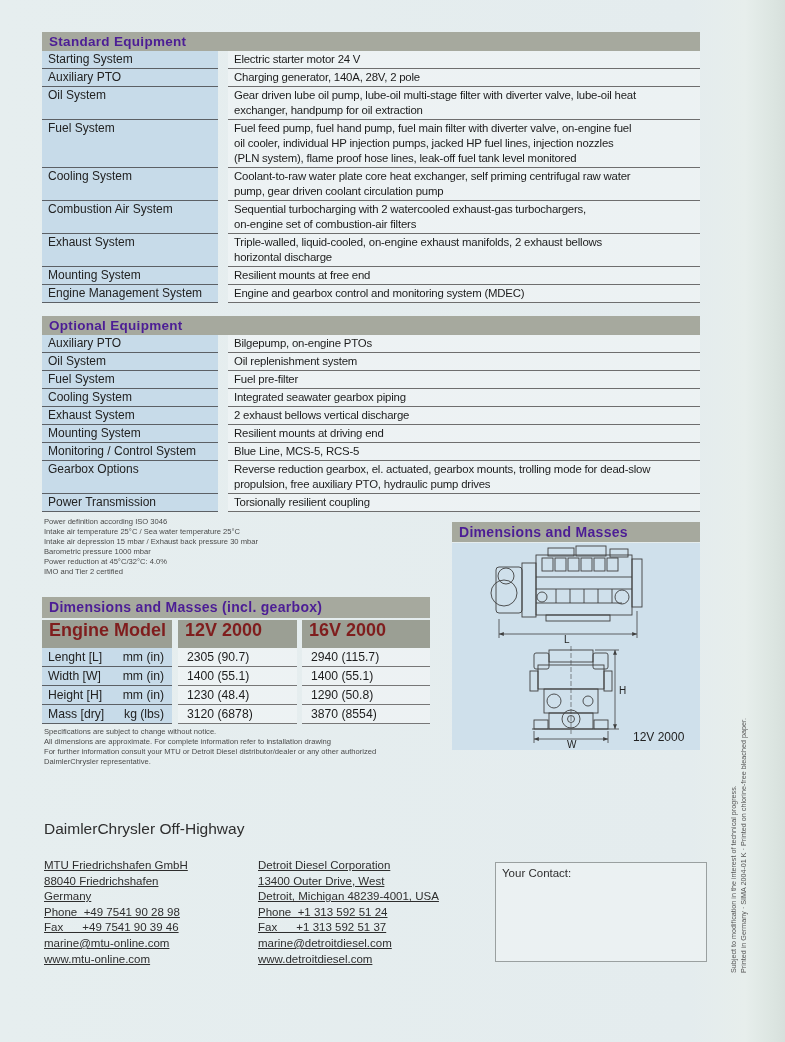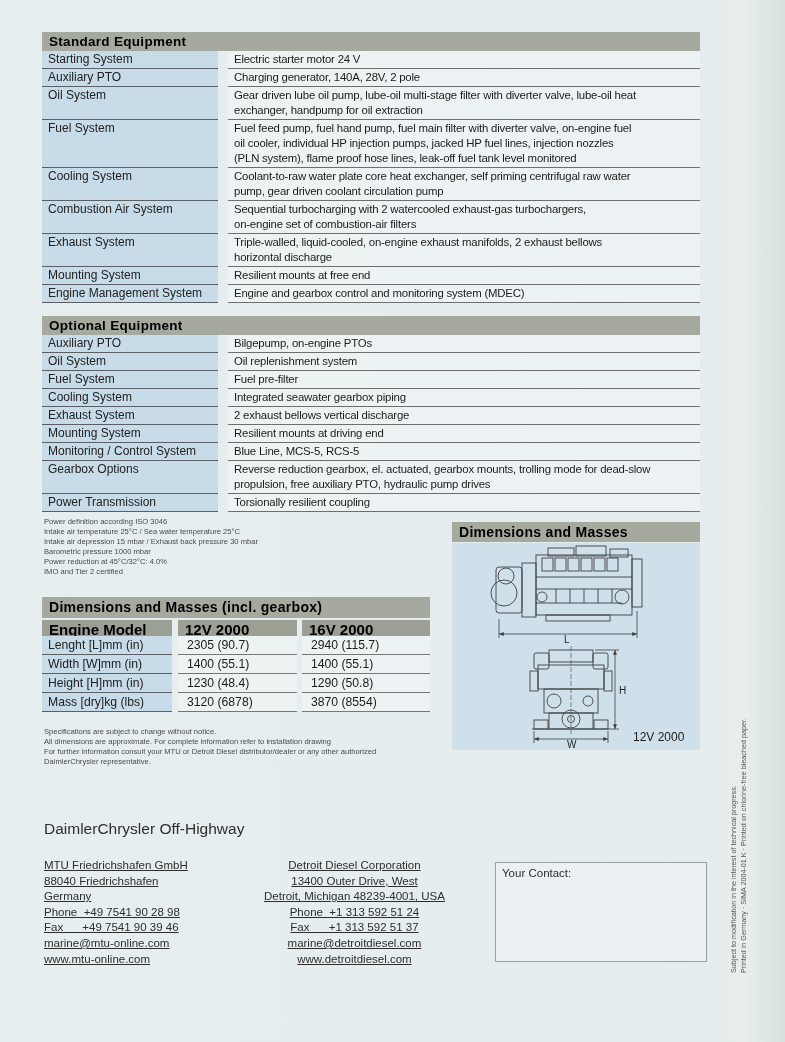"Standard Equipment" .bar { color: #000000 -> #4c1d95 }
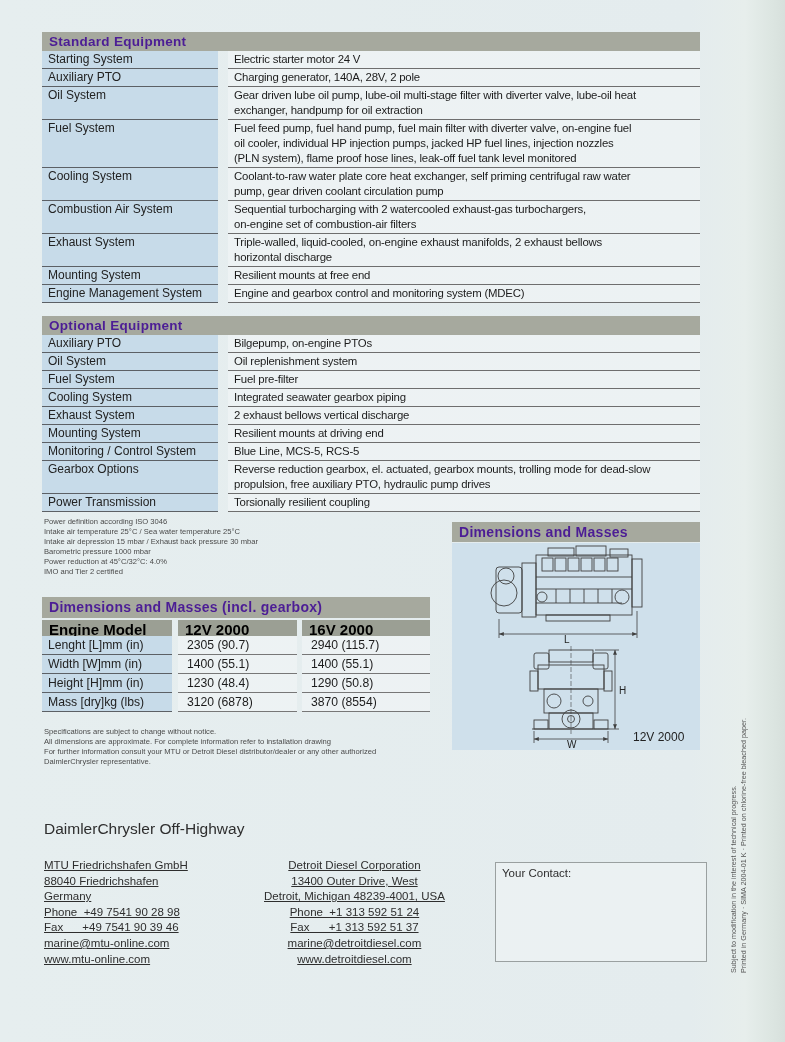"Engine Model" .dim-head-cell { color: #000000 -> #7f1d1d; font-size: 15px -> 18px; height: 16px -> 28px }
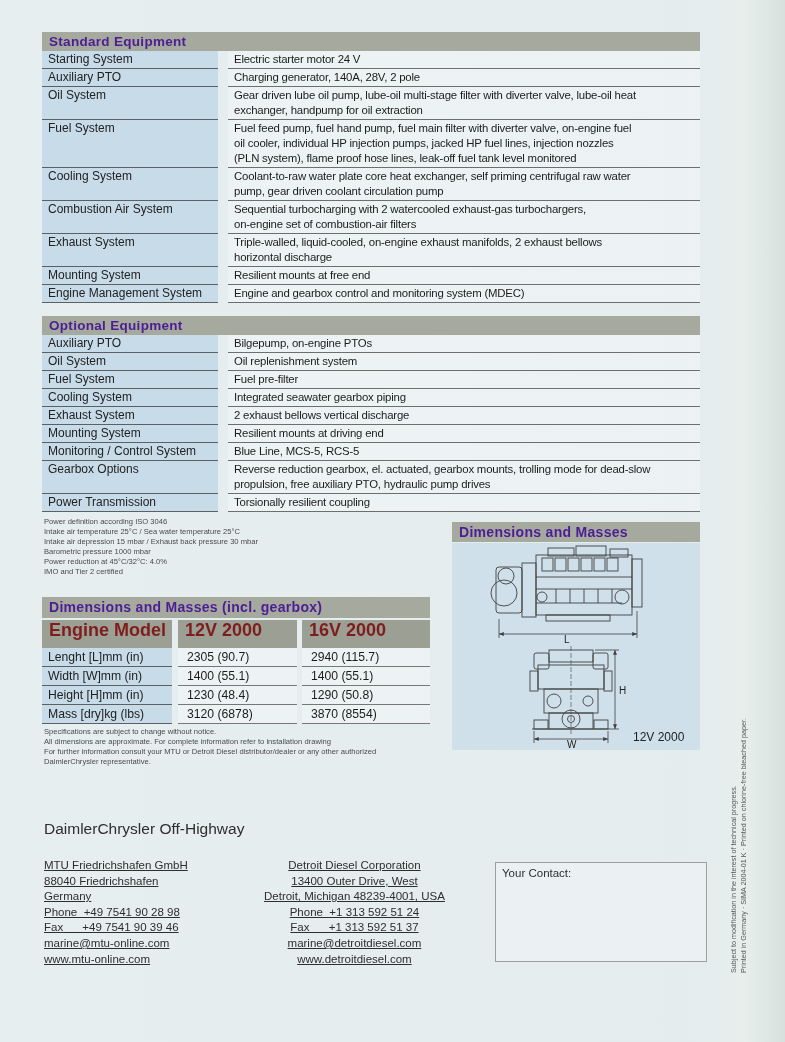"Lenght [L]" .dim-label { justify-content: none -> space-between }
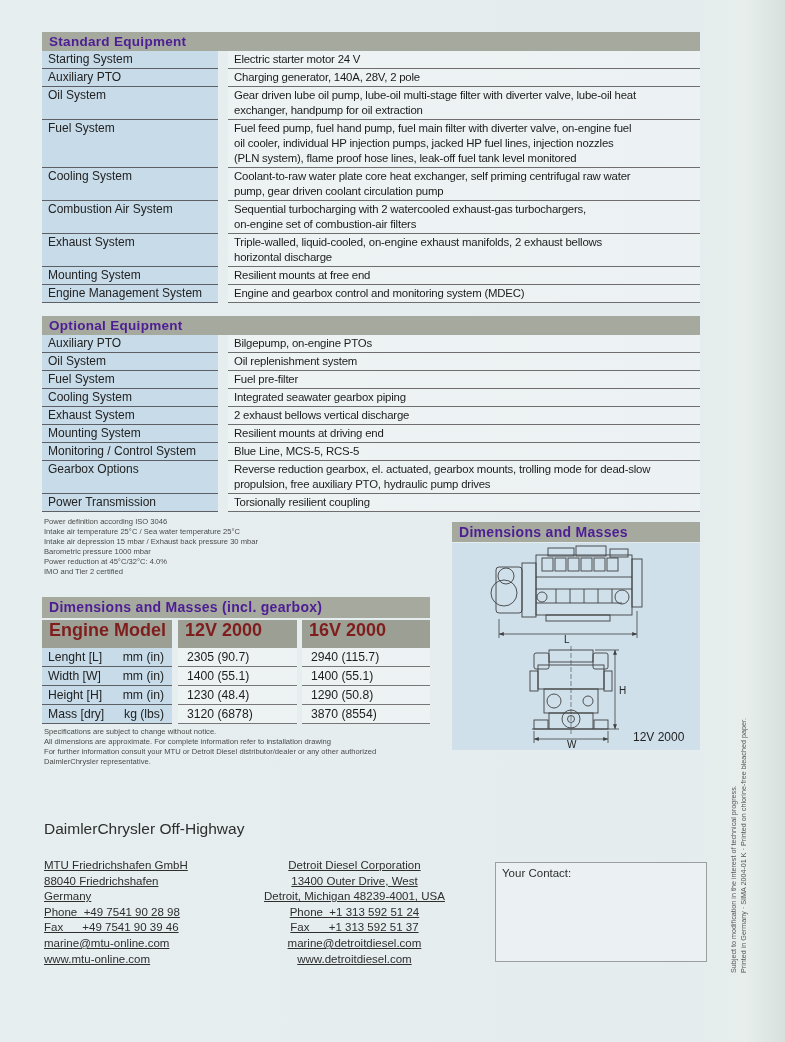"Detroit Diesel Corporation" .contact-ddc { left: 264px -> 258px; text-align: center -> none }
